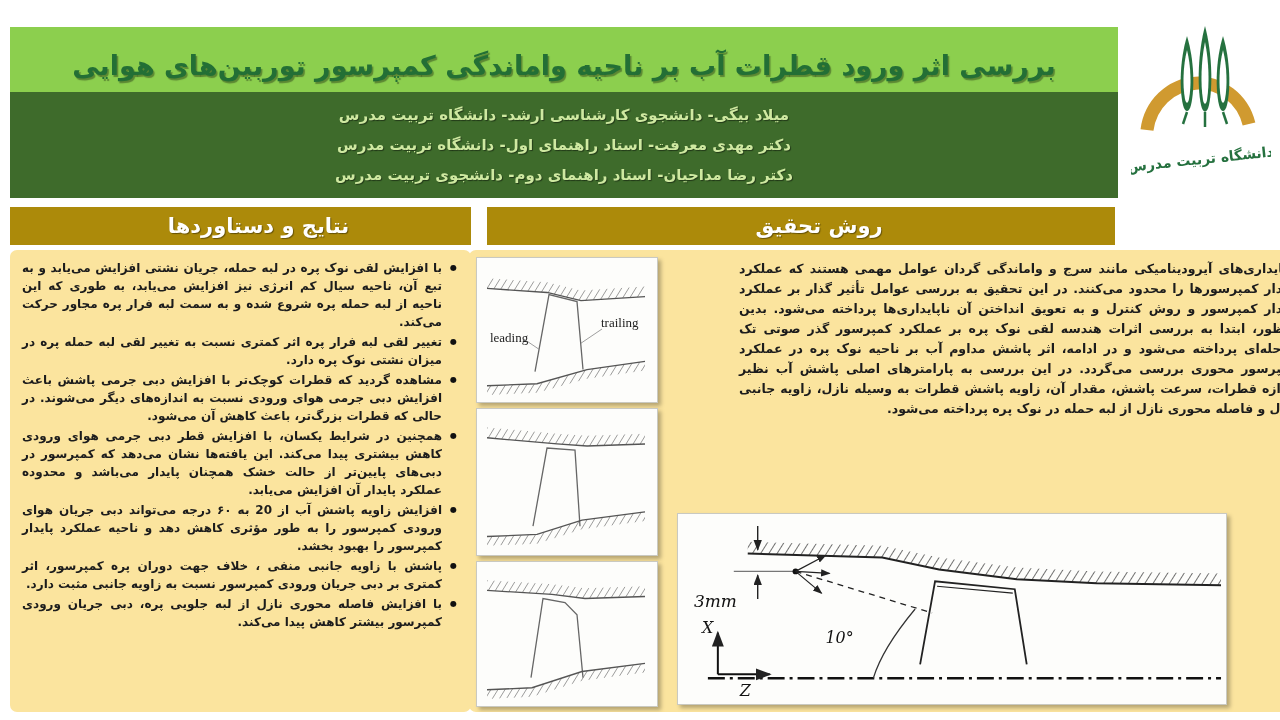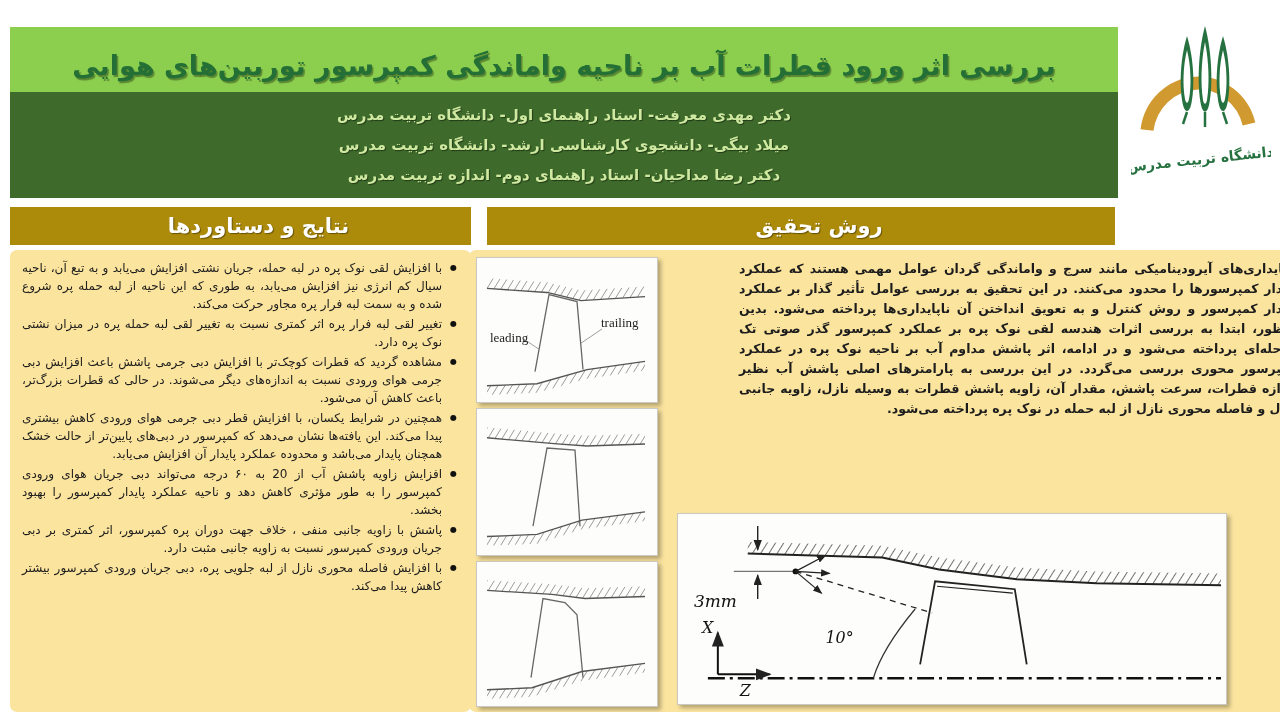"دکتر مهدی معرفت- استاد راهنمای" div.author { order: before "میلاد بیگی- دانشجوی کارشناسی ارشد-" -> after "میلاد بیگی- دانشجوی کارشناسی ارشد-" }
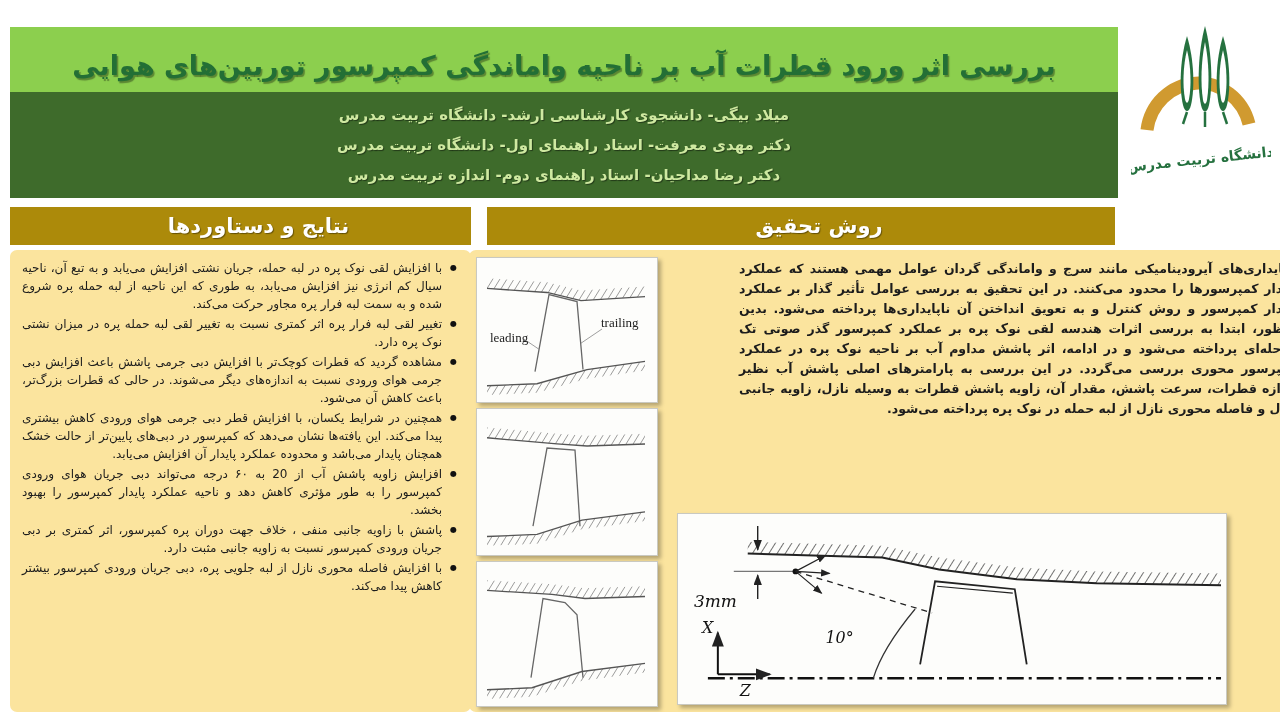"دکتر رضا مداحیان- استاد راهنمای" div.author { text: اندازه -> دانشجوی }
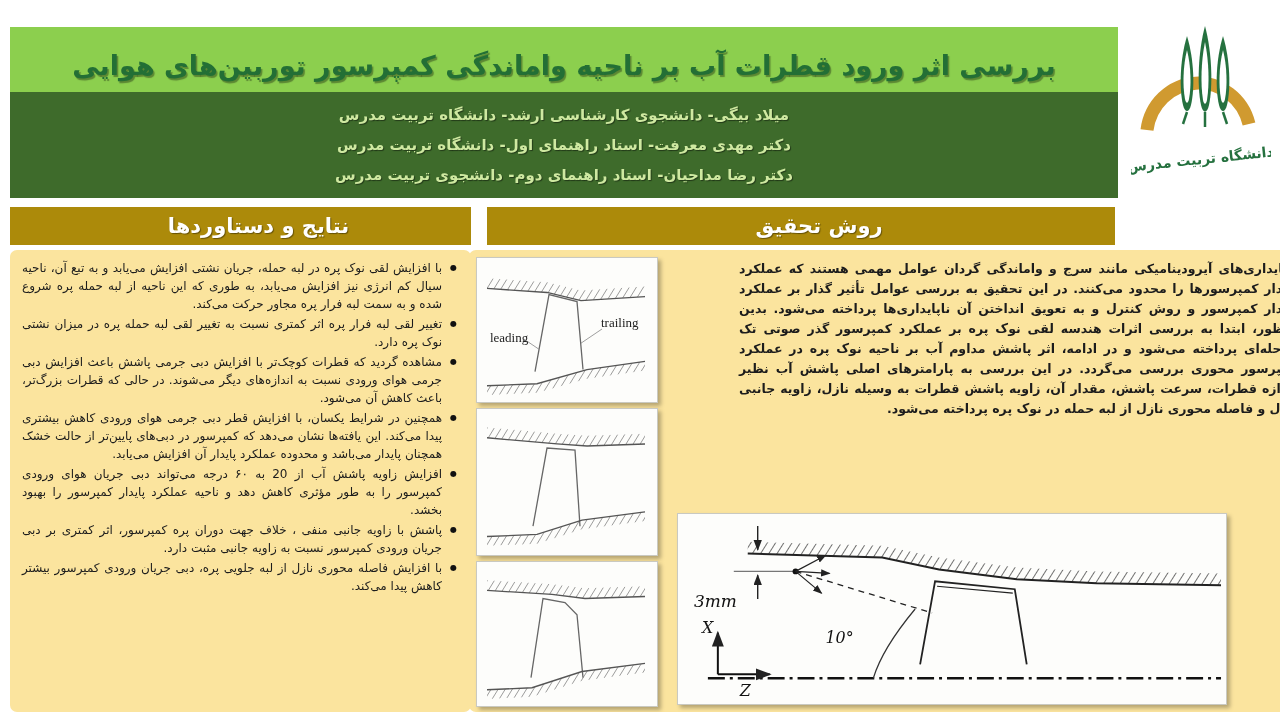"با افزایش لقی نوک پره" #results-panel li { font-weight: normal -> bold }
